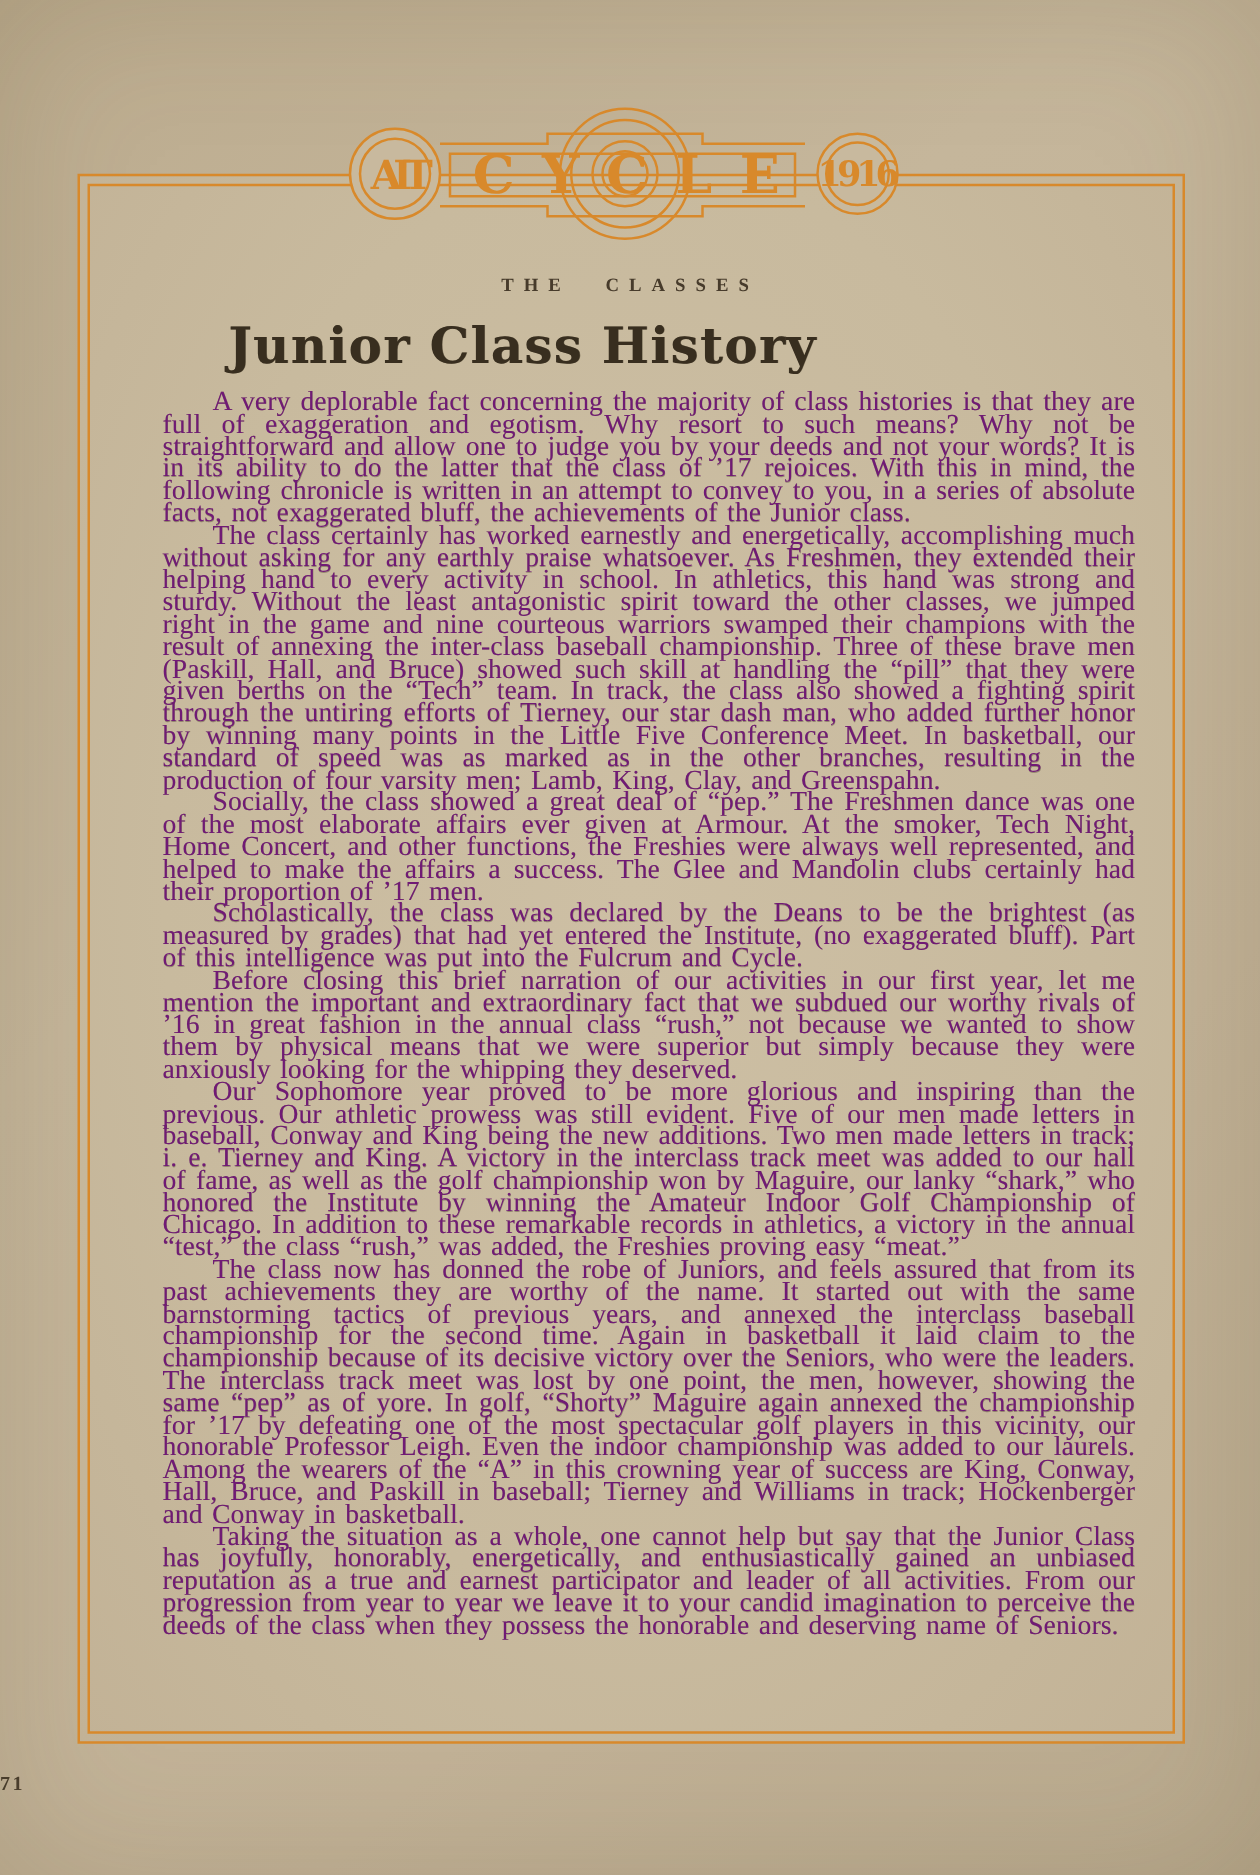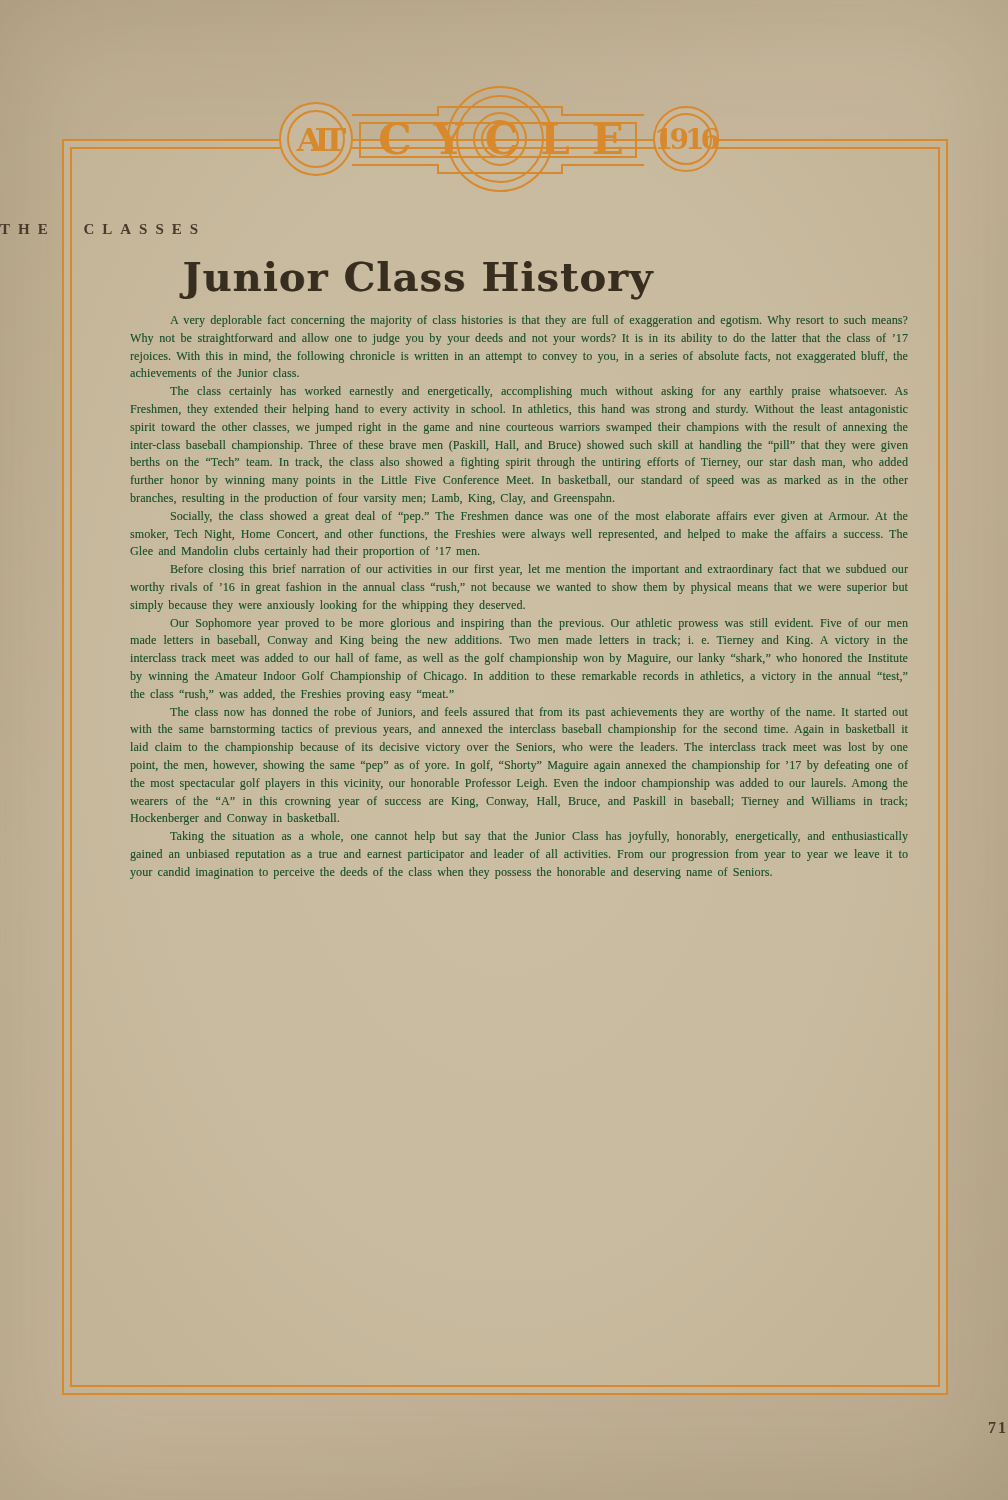"THE CLASSES" .section-heading { text-align: none -> center }
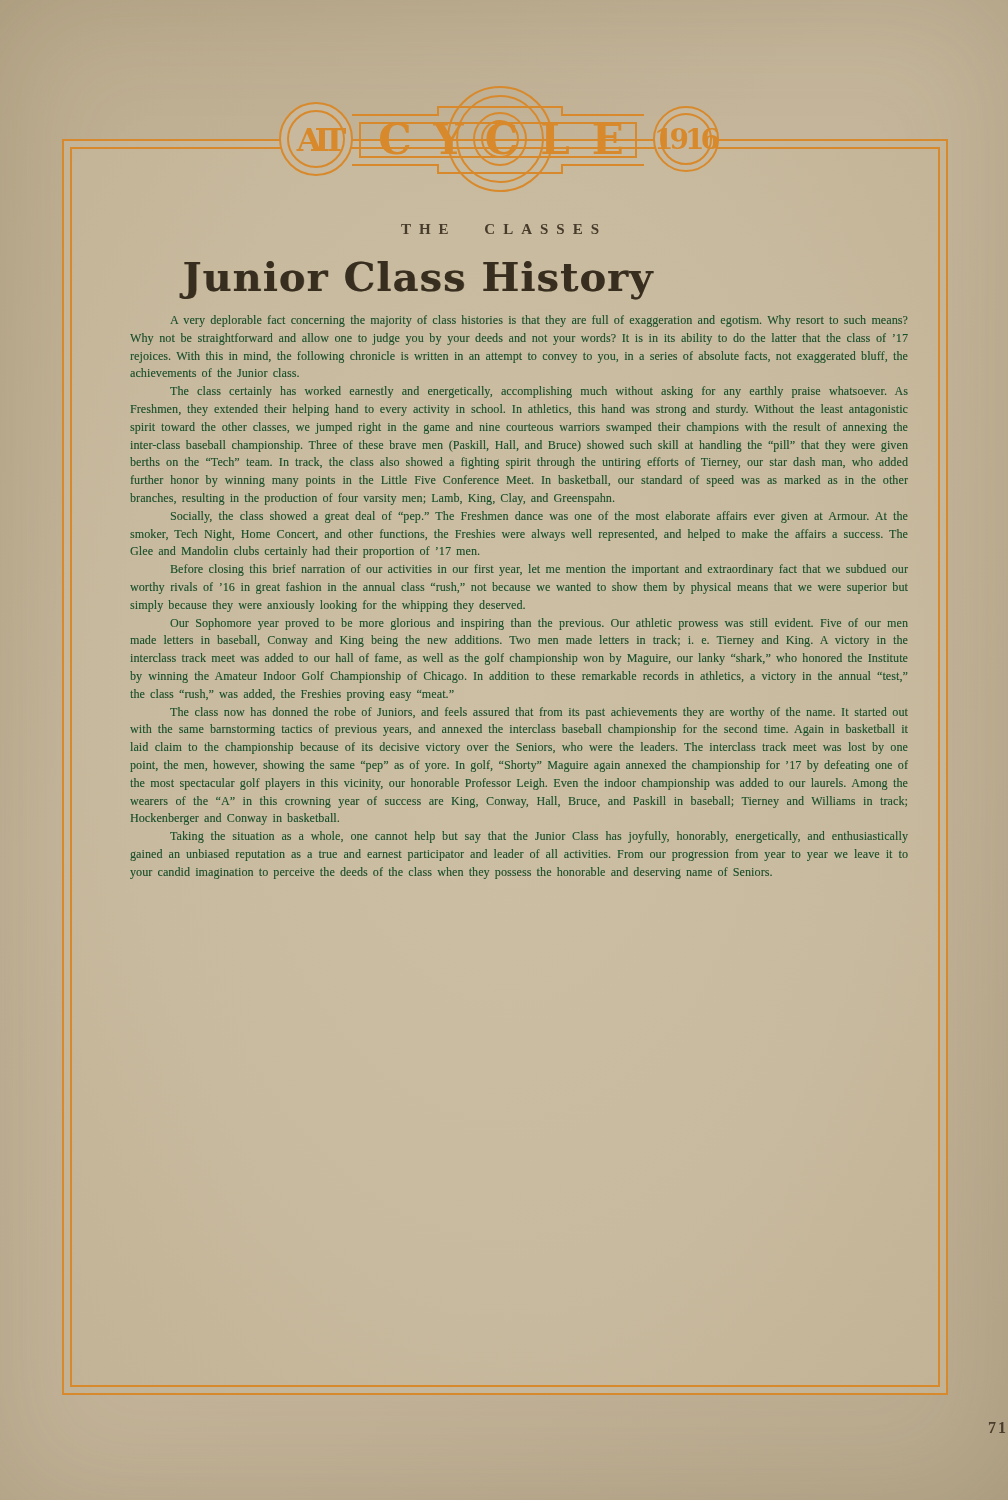"A very deplorable fact concerning" .body-text { color: #14532d -> #701a75; font-size: 12px -> 22px }
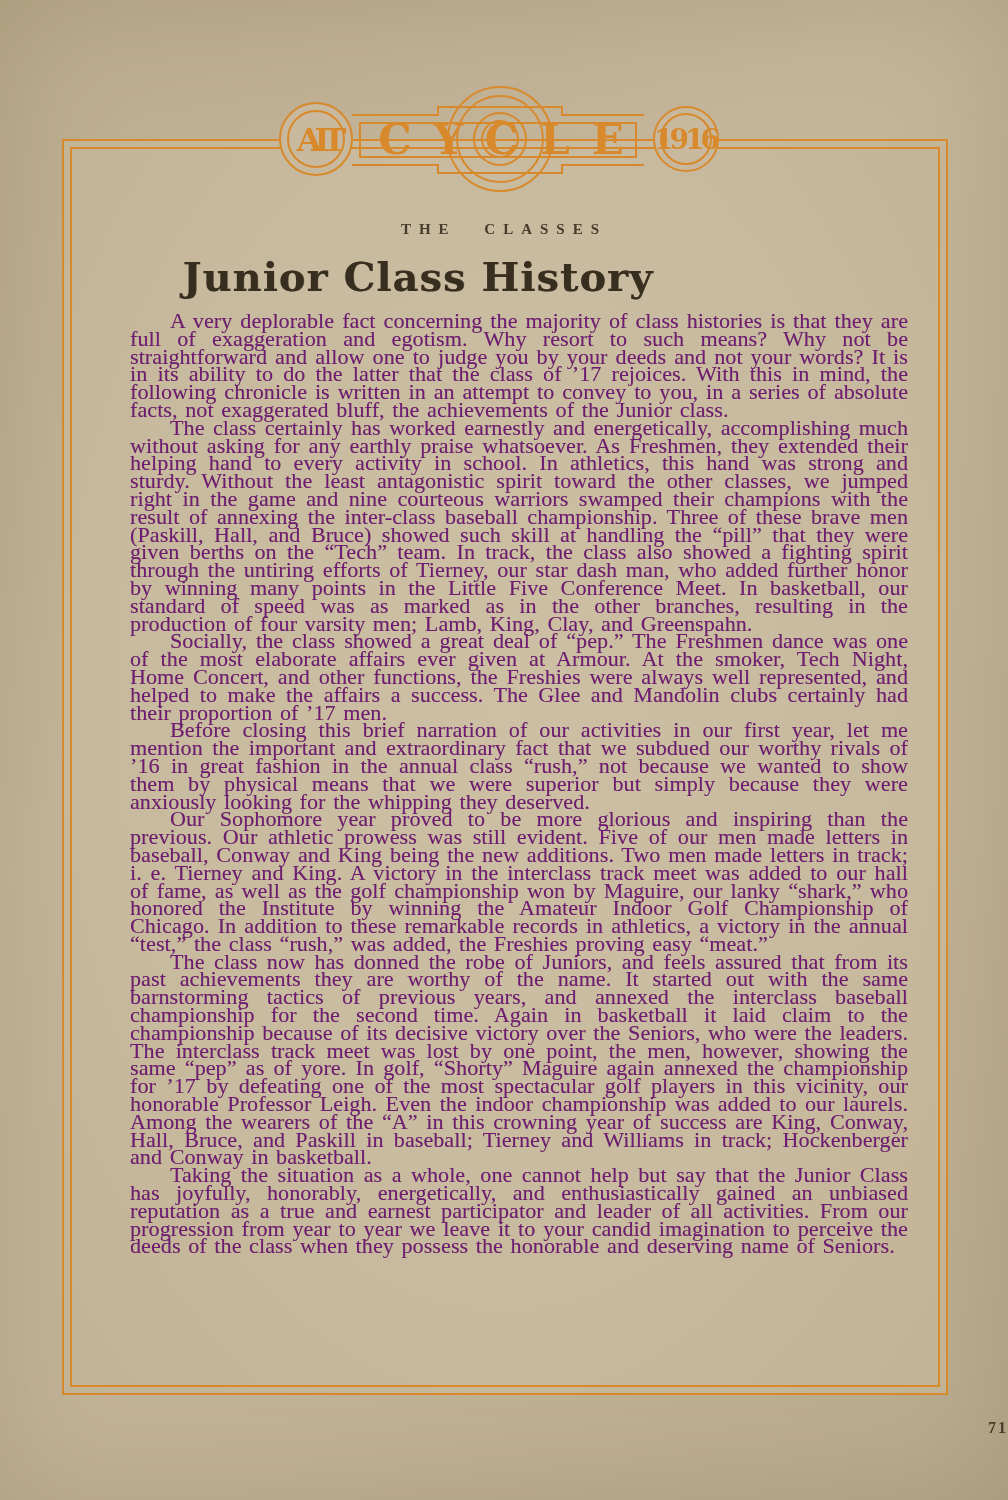"Scholastically, the class was declared" p { html: none -> <p>Scholastically, the class was declared by the Deans to be the brightest (as measured by grades) that had yet entered the Institute, (no exaggerated bluff). Part of this intelligence was put into the Fulcrum and Cycle.</p> }
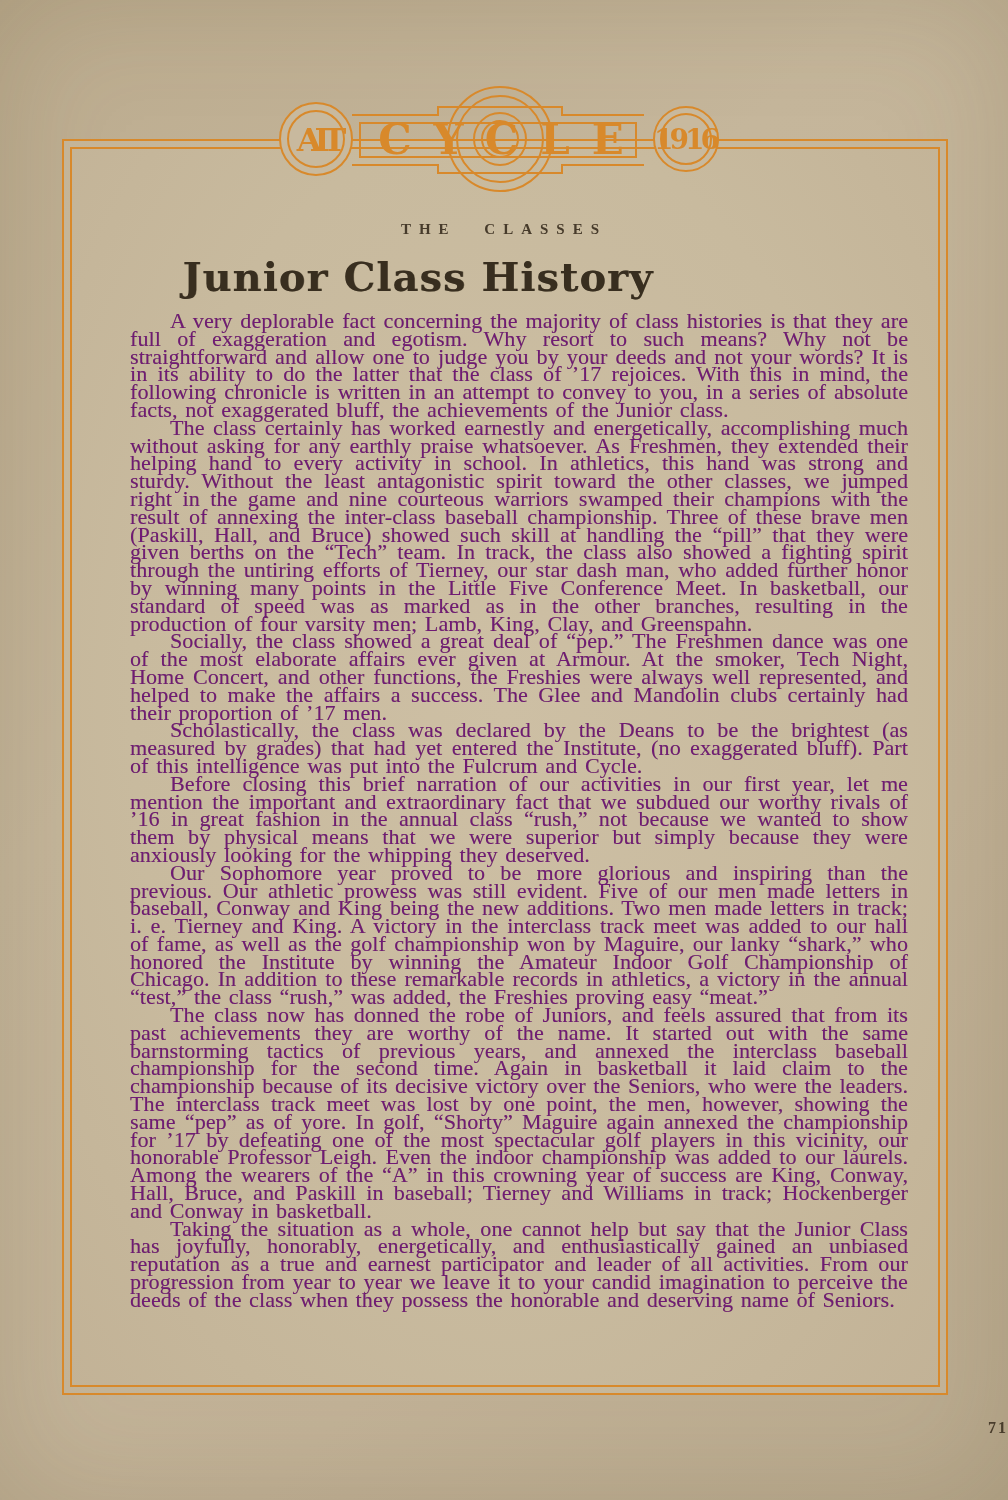"71" .page-number { text-align: right -> left }
